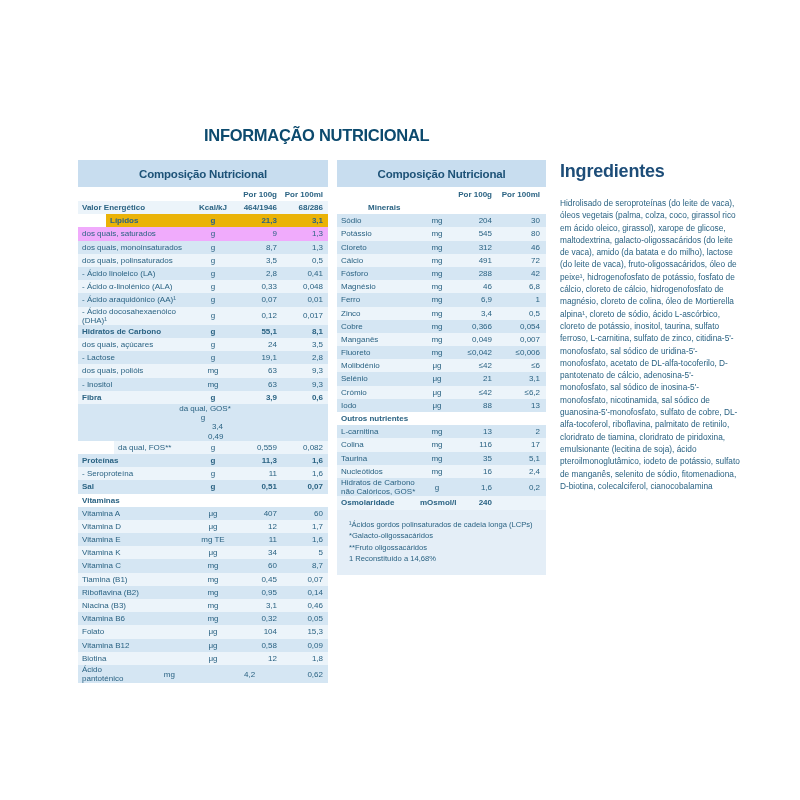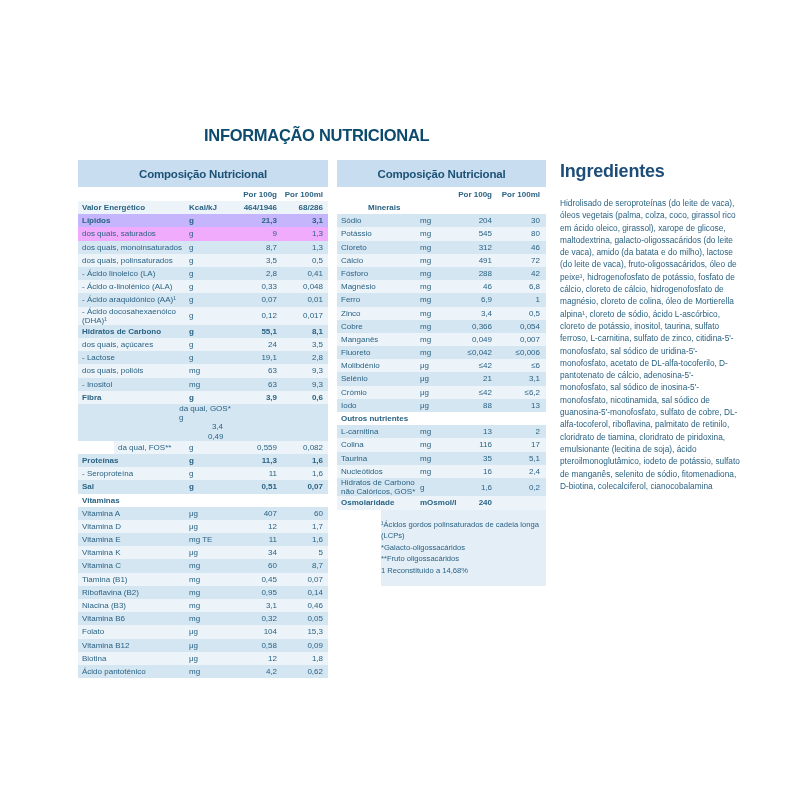"Kcal/kJ" .cell-unit { text-align: left -> center }
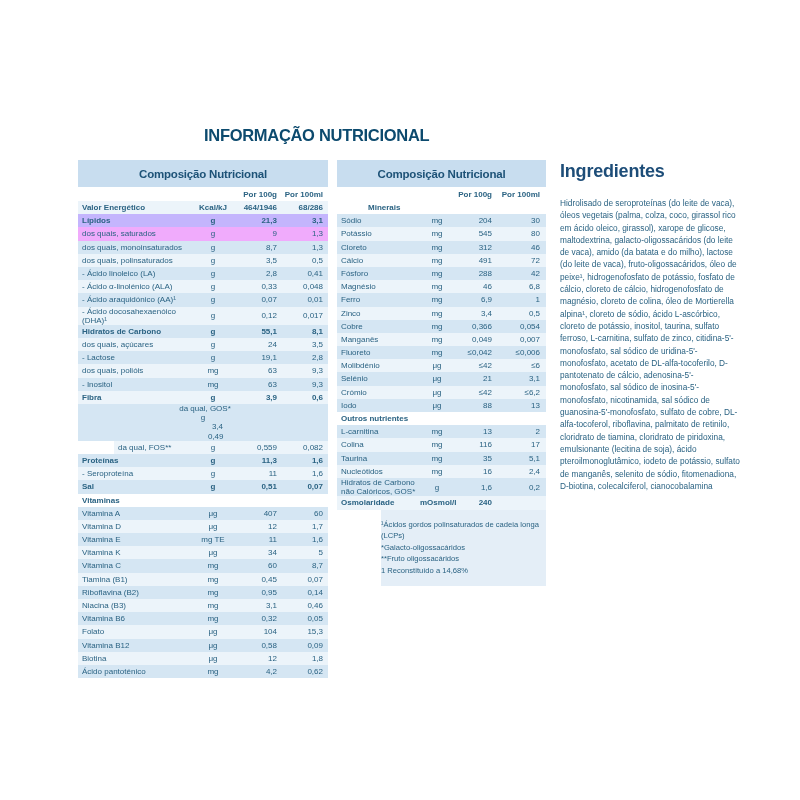"Lípidos" div.trow { background: #c4b5fd -> #eab308; margin-left: none -> 28px }
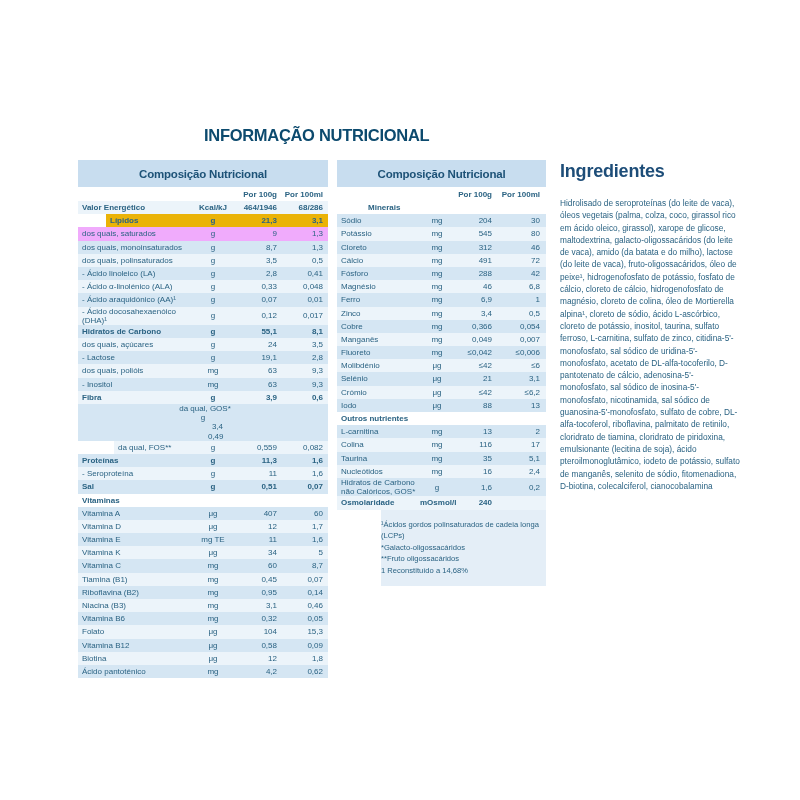"¹Ácidos gordos polinsaturados de cadeia" .tfoot { margin-left: 44px -> none; padding: 9px 4px 10px 0 -> 9px 4px 10px 12px }
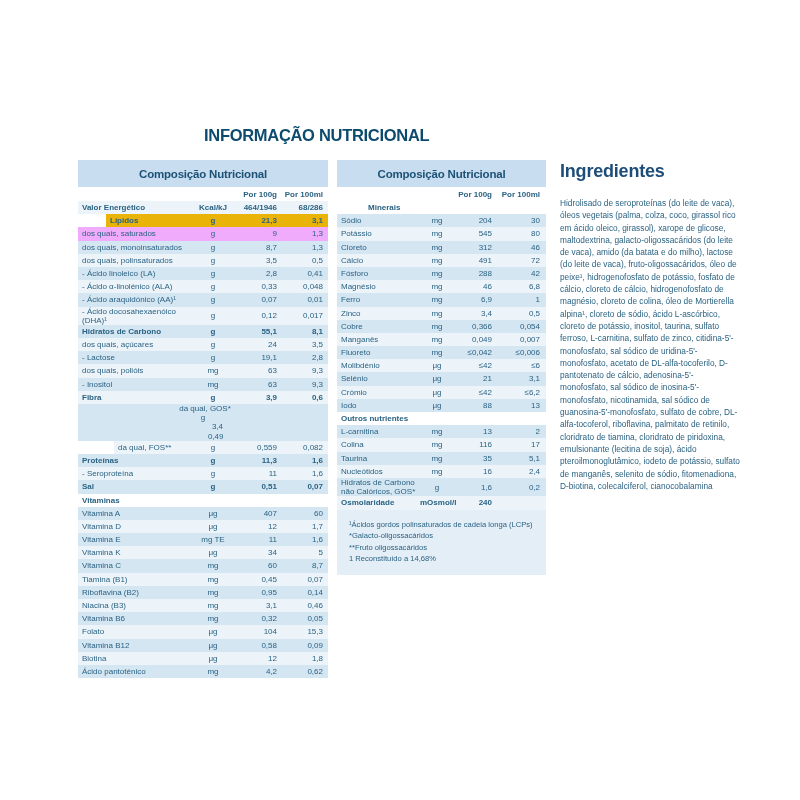"Ácido pantoténico" div.trow { gap: none -> 22px }
